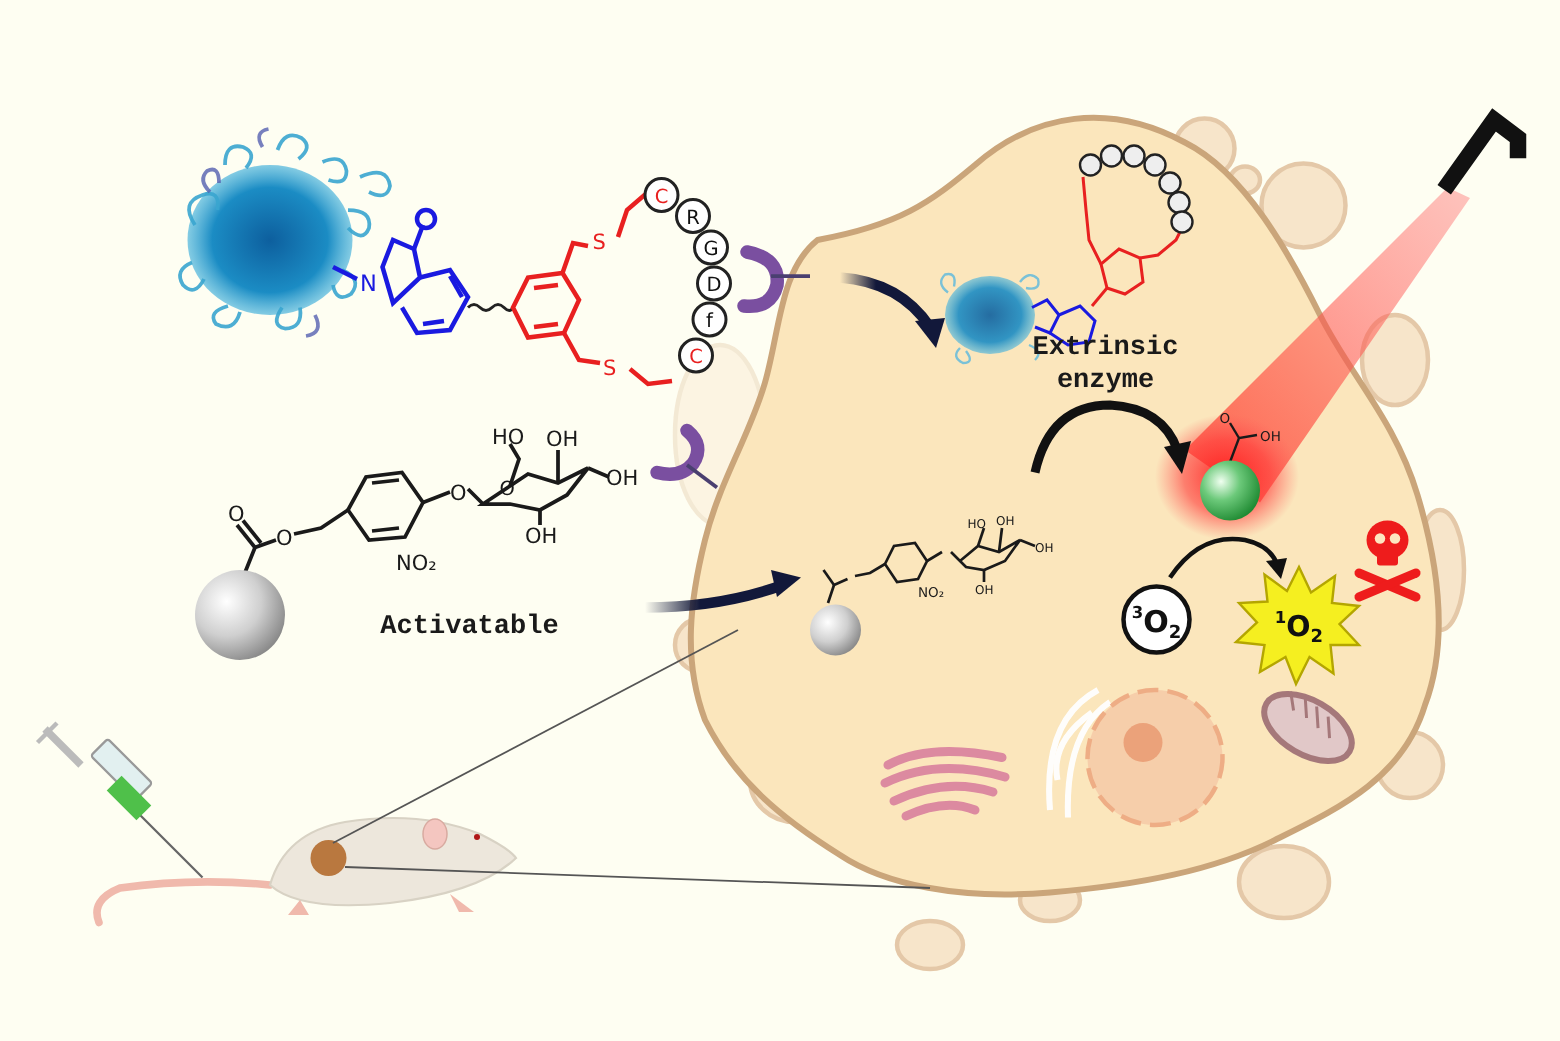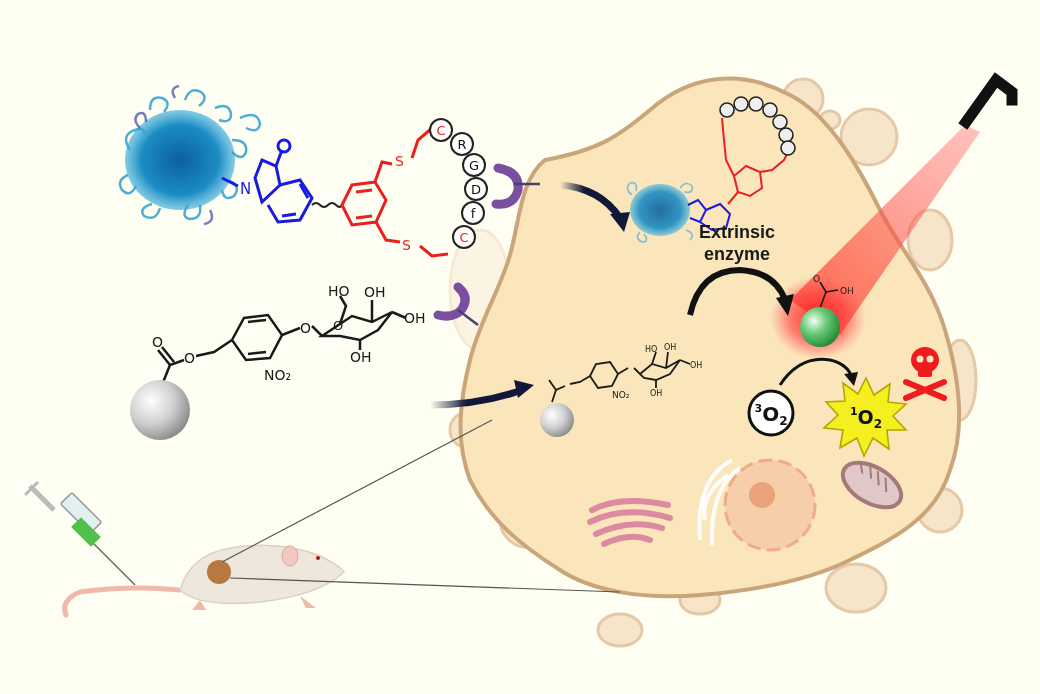"Extrinsic" .label { font-family: Liberation Sans, sans-serif -> Liberation Mono, monospace }
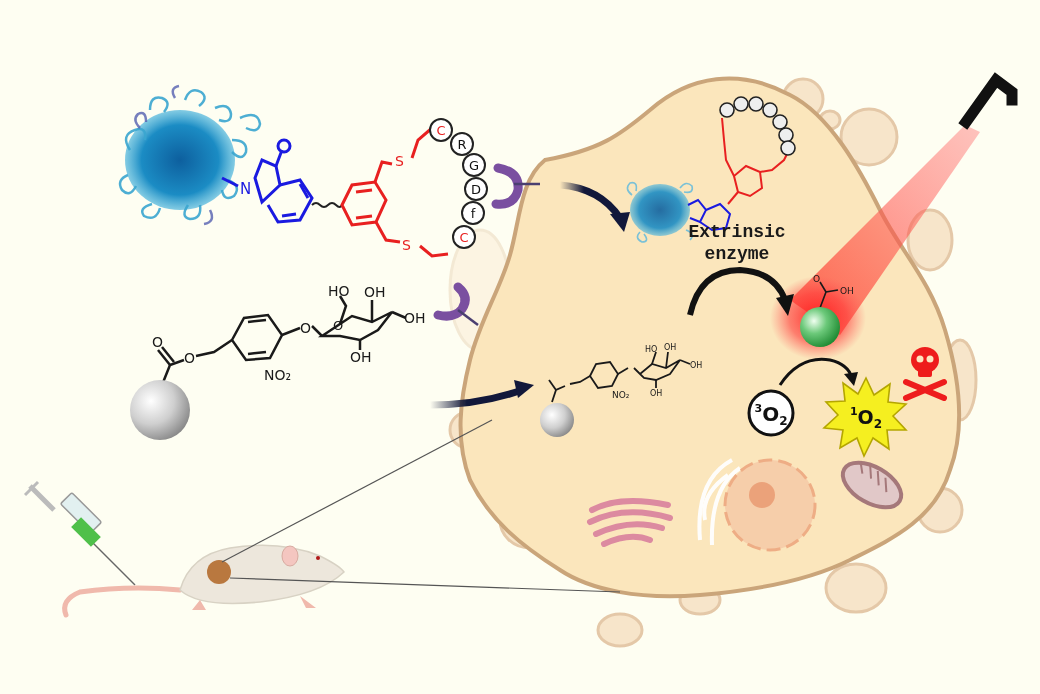"Activatable" div { html: none -> <div>Activatable</div> }
